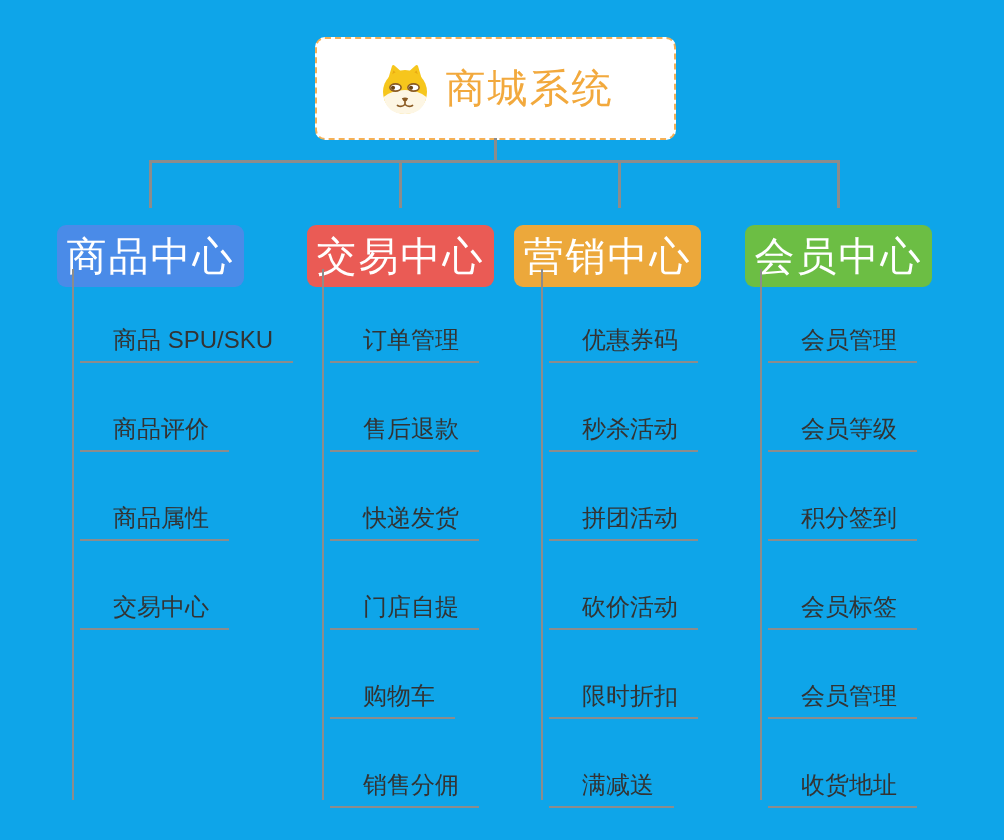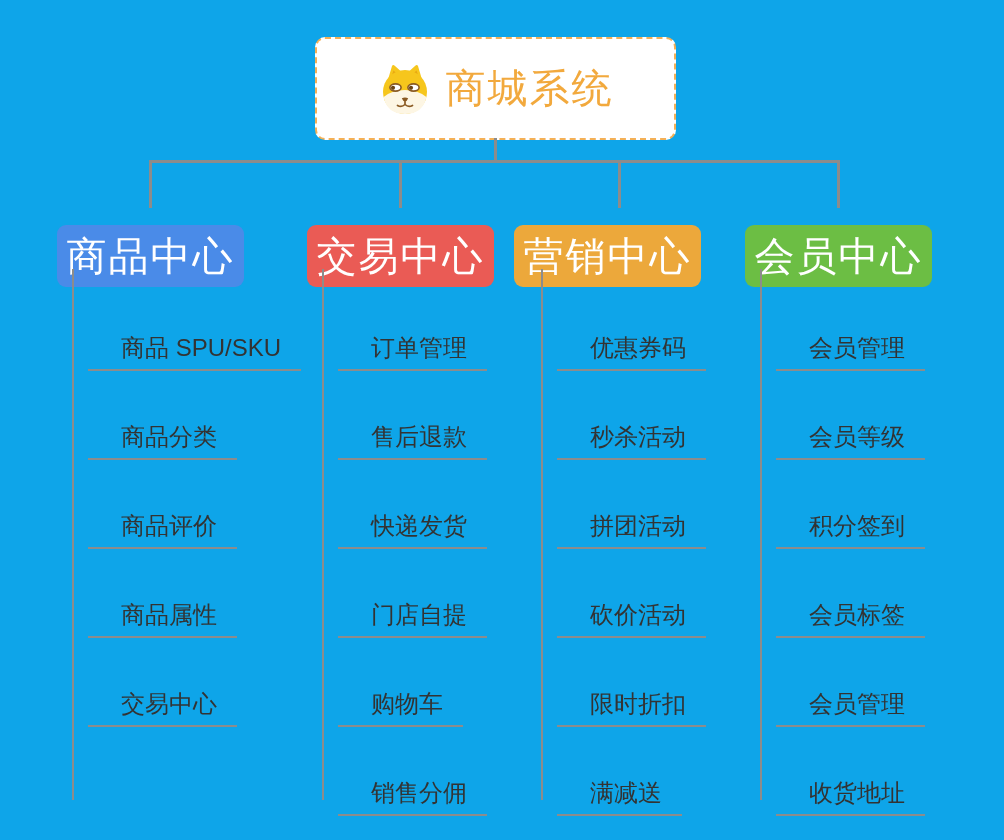"商品 SPU/SKU" .branch-col ul { margin: 12px -> 4px }
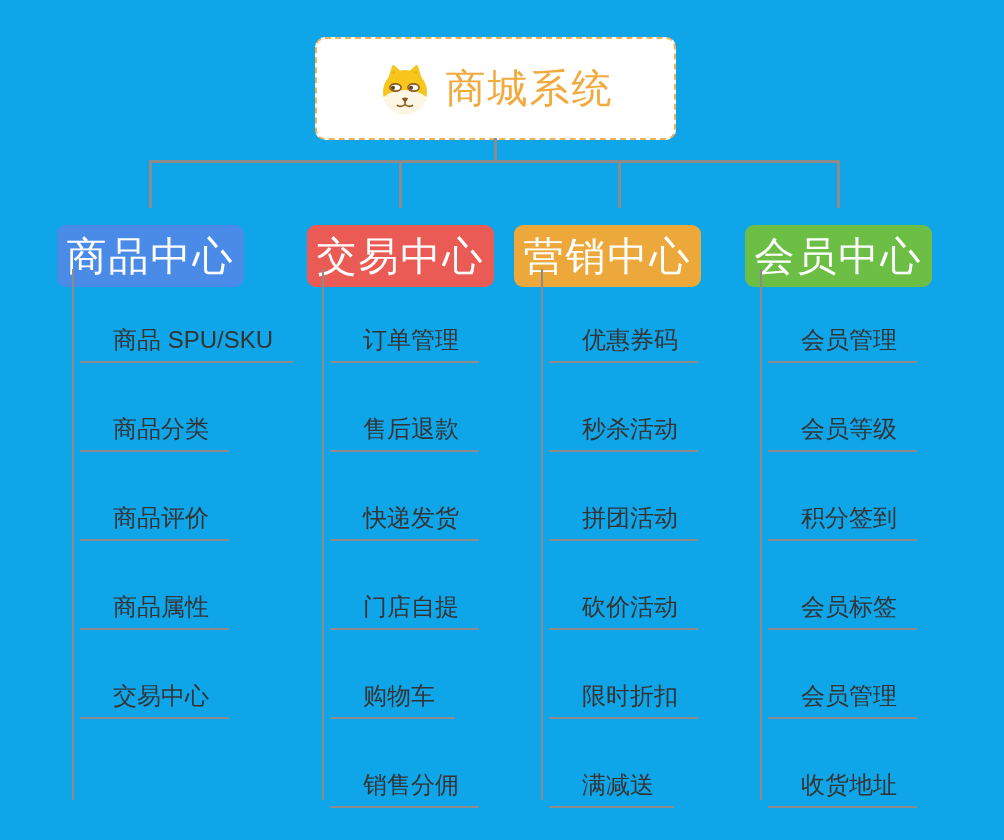"商品分类" li { html: <li> <span>商品分类</span> </li> -> none }
